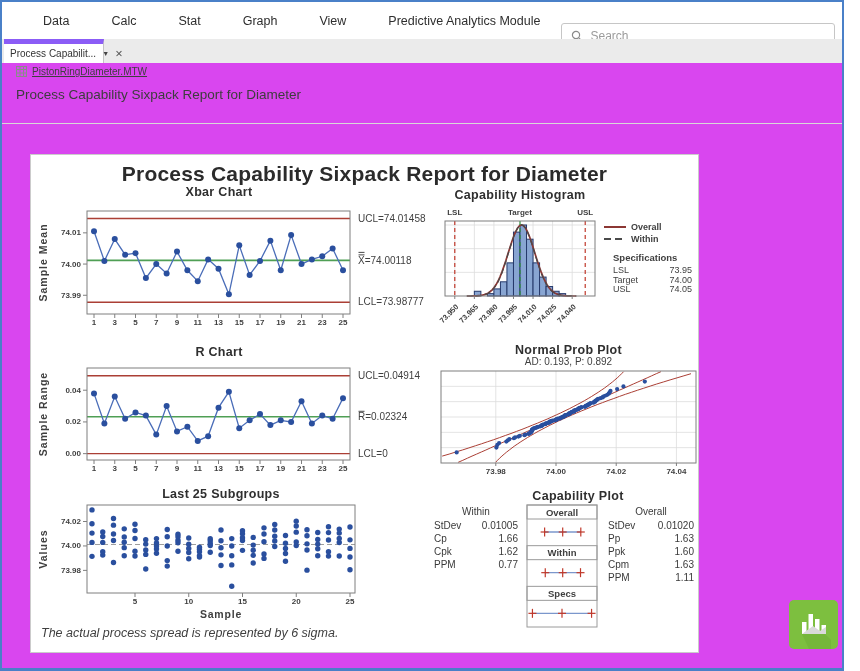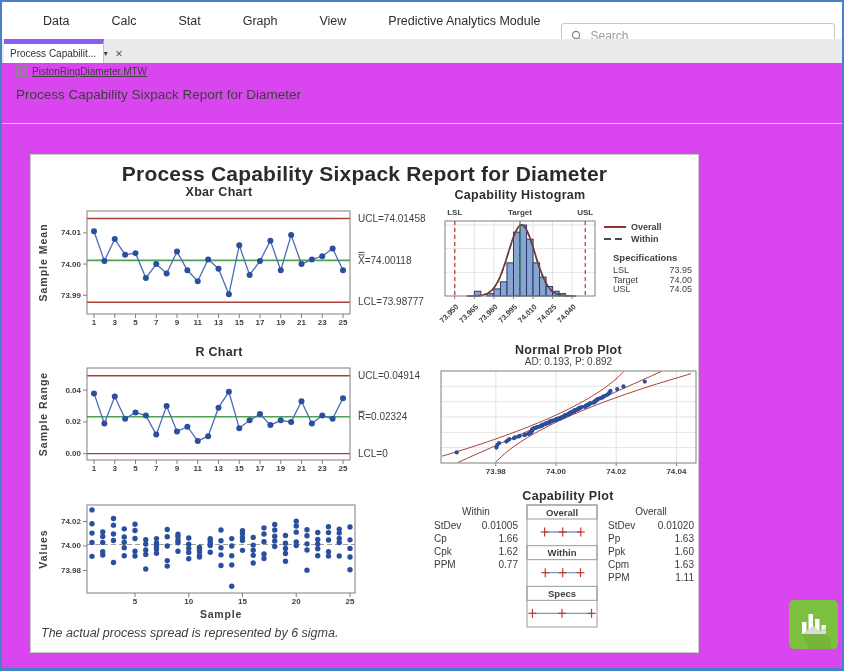"Last 25 Subgroups" div.ct { html: none -> <div>Last 25 Subgroups</div> }
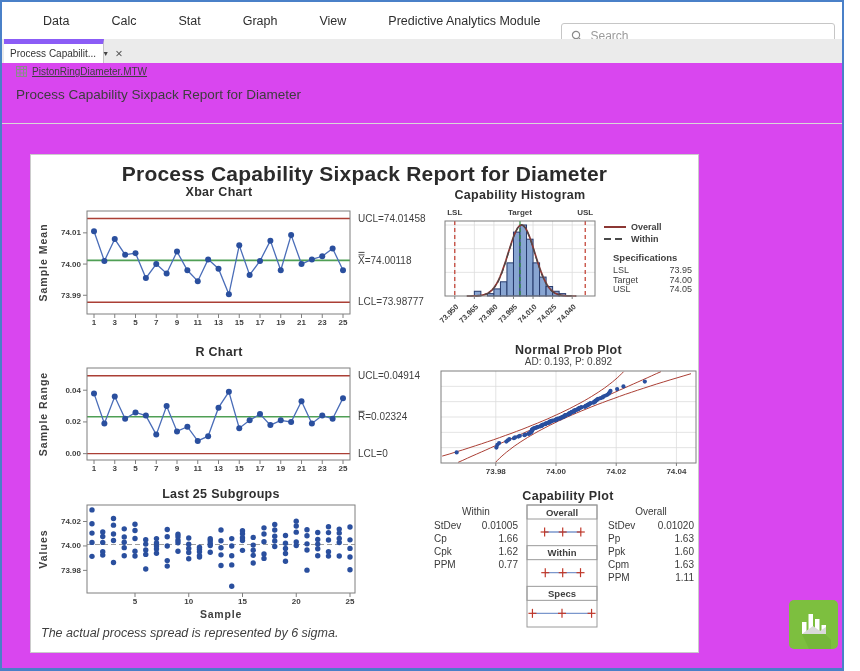"Capability Plot" div.ct { left: 35px -> 45px }
